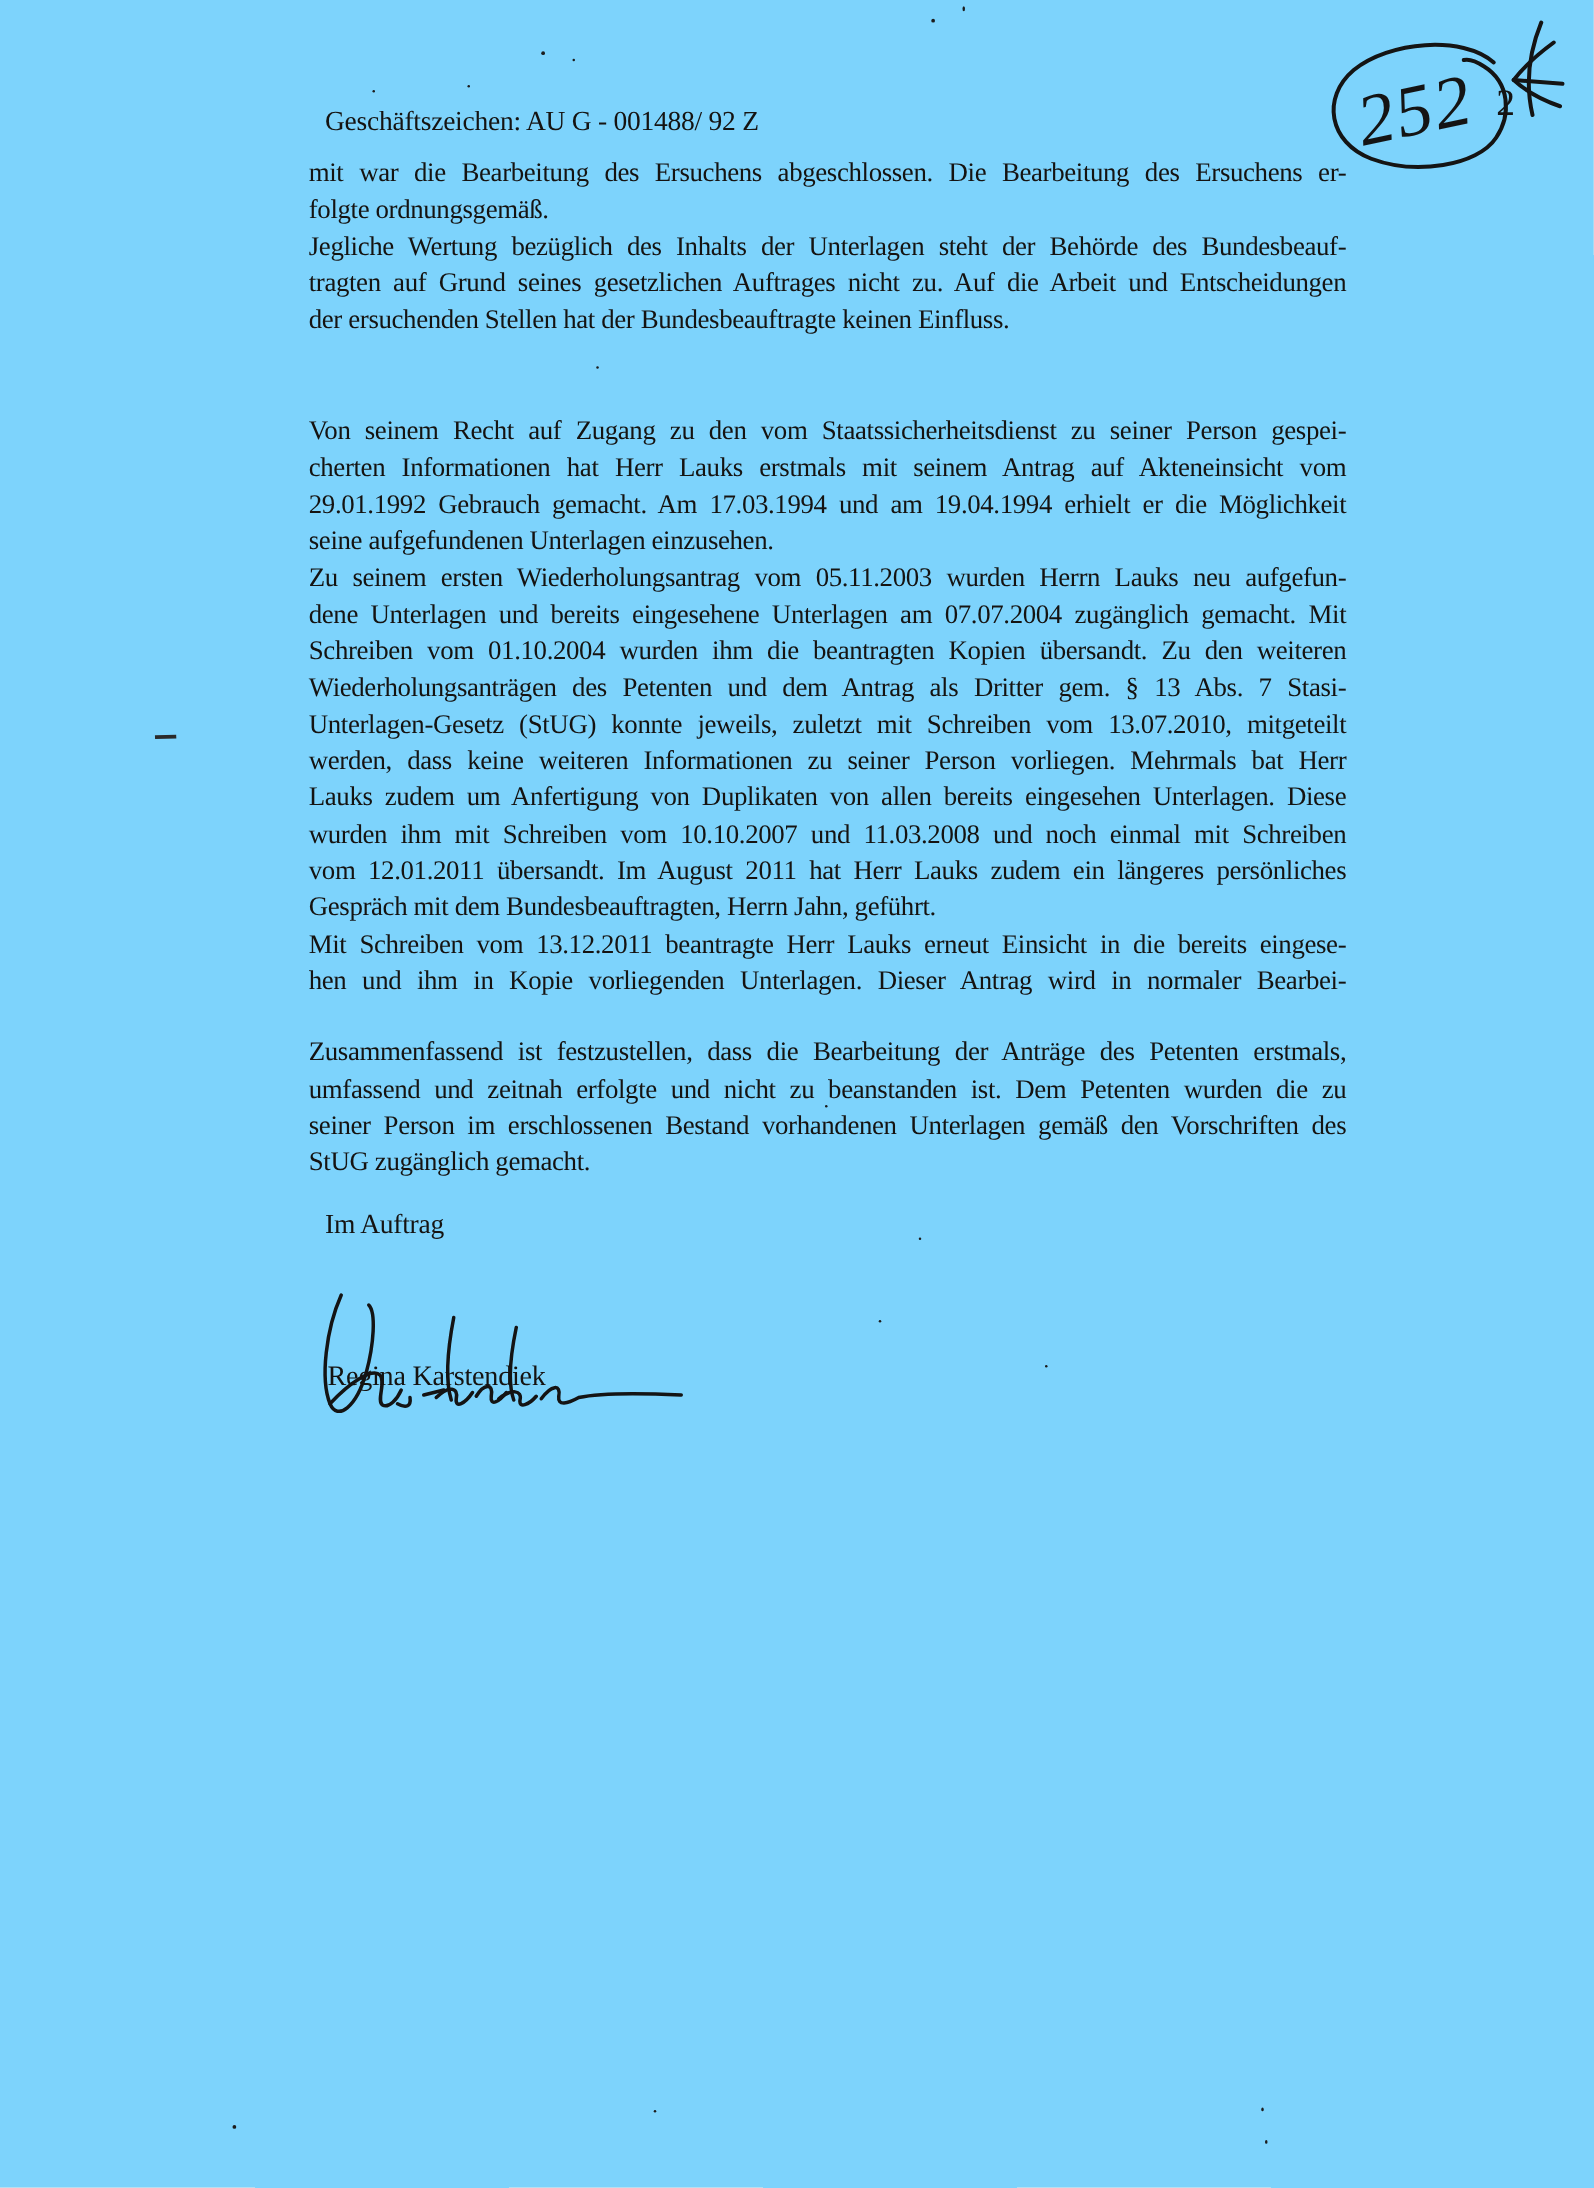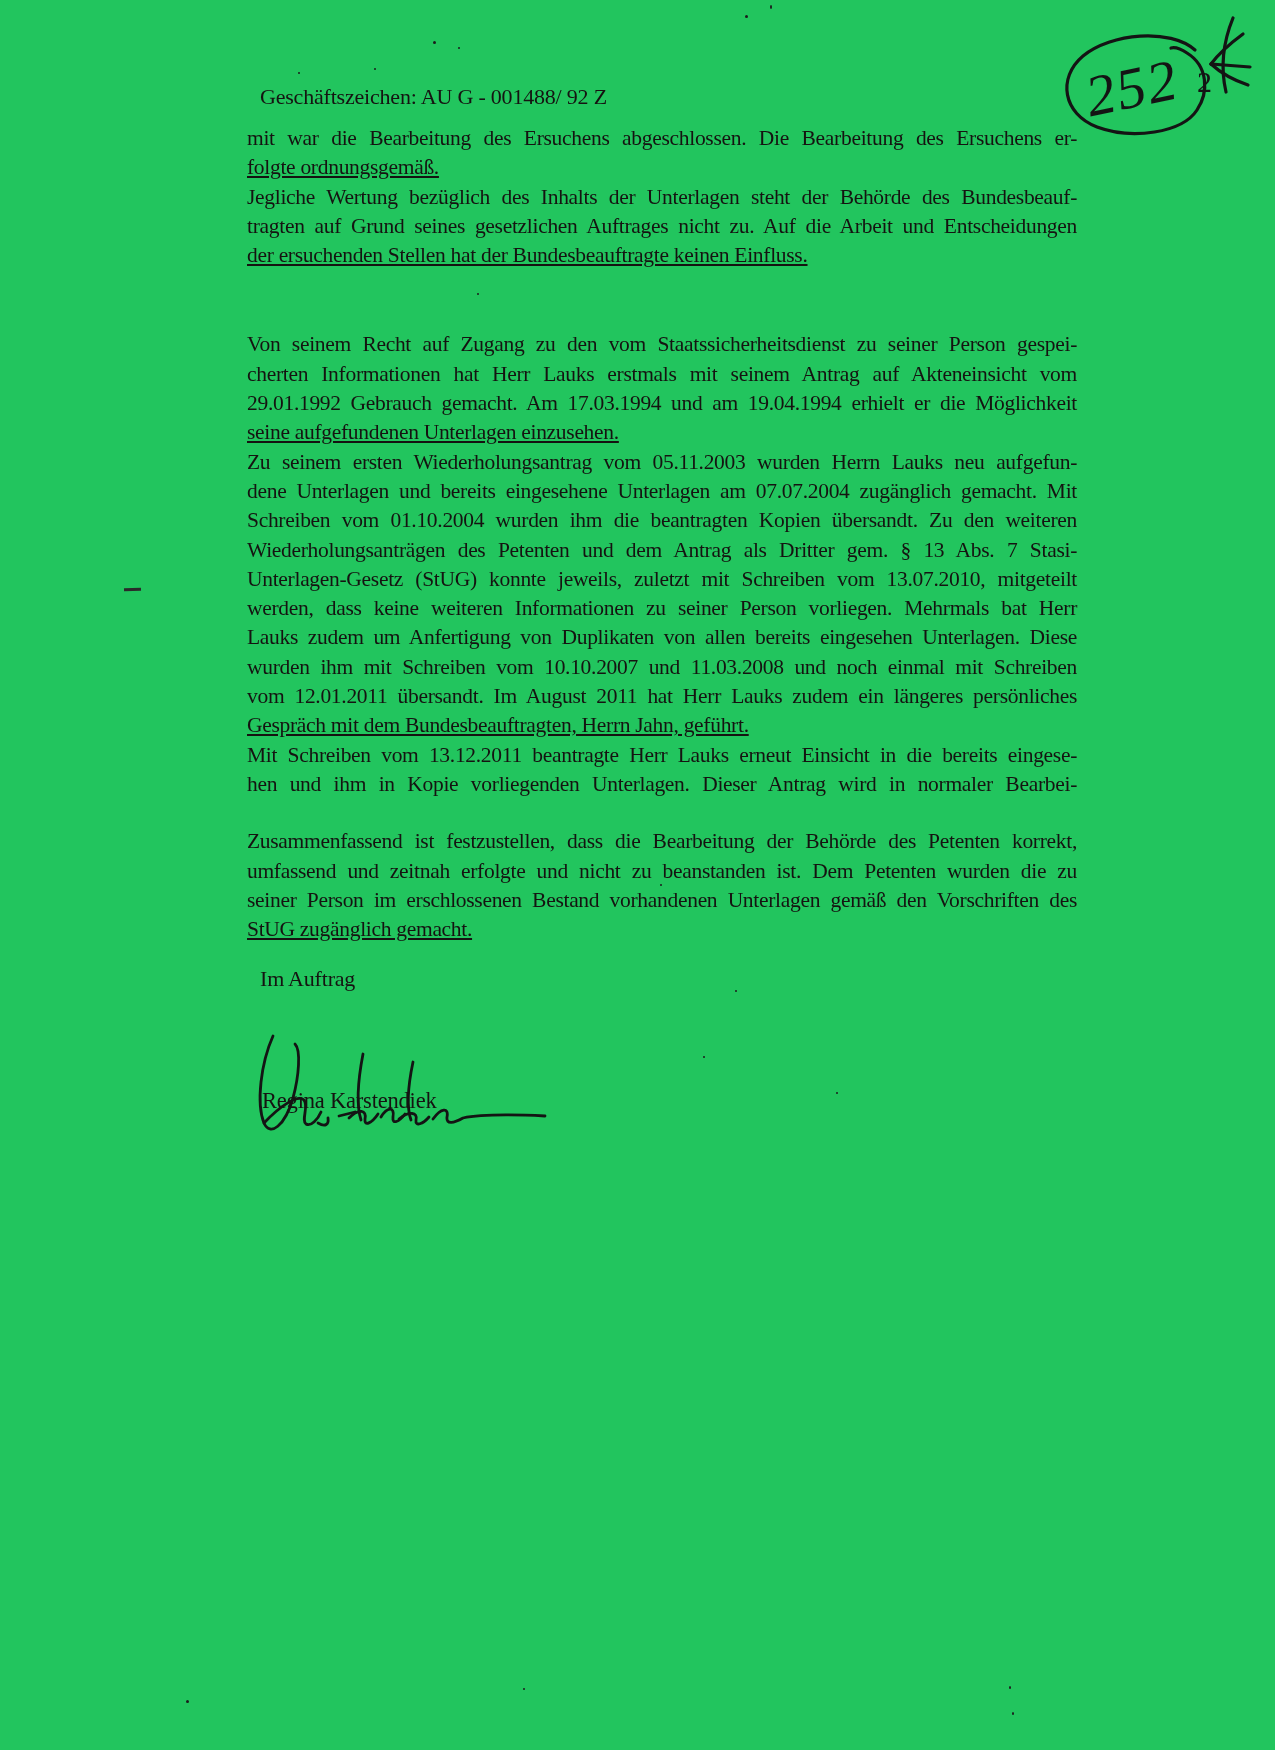"Geschäftszeichen: AU G - 001488/" .page { background: #22c55e -> #7dd3fc }
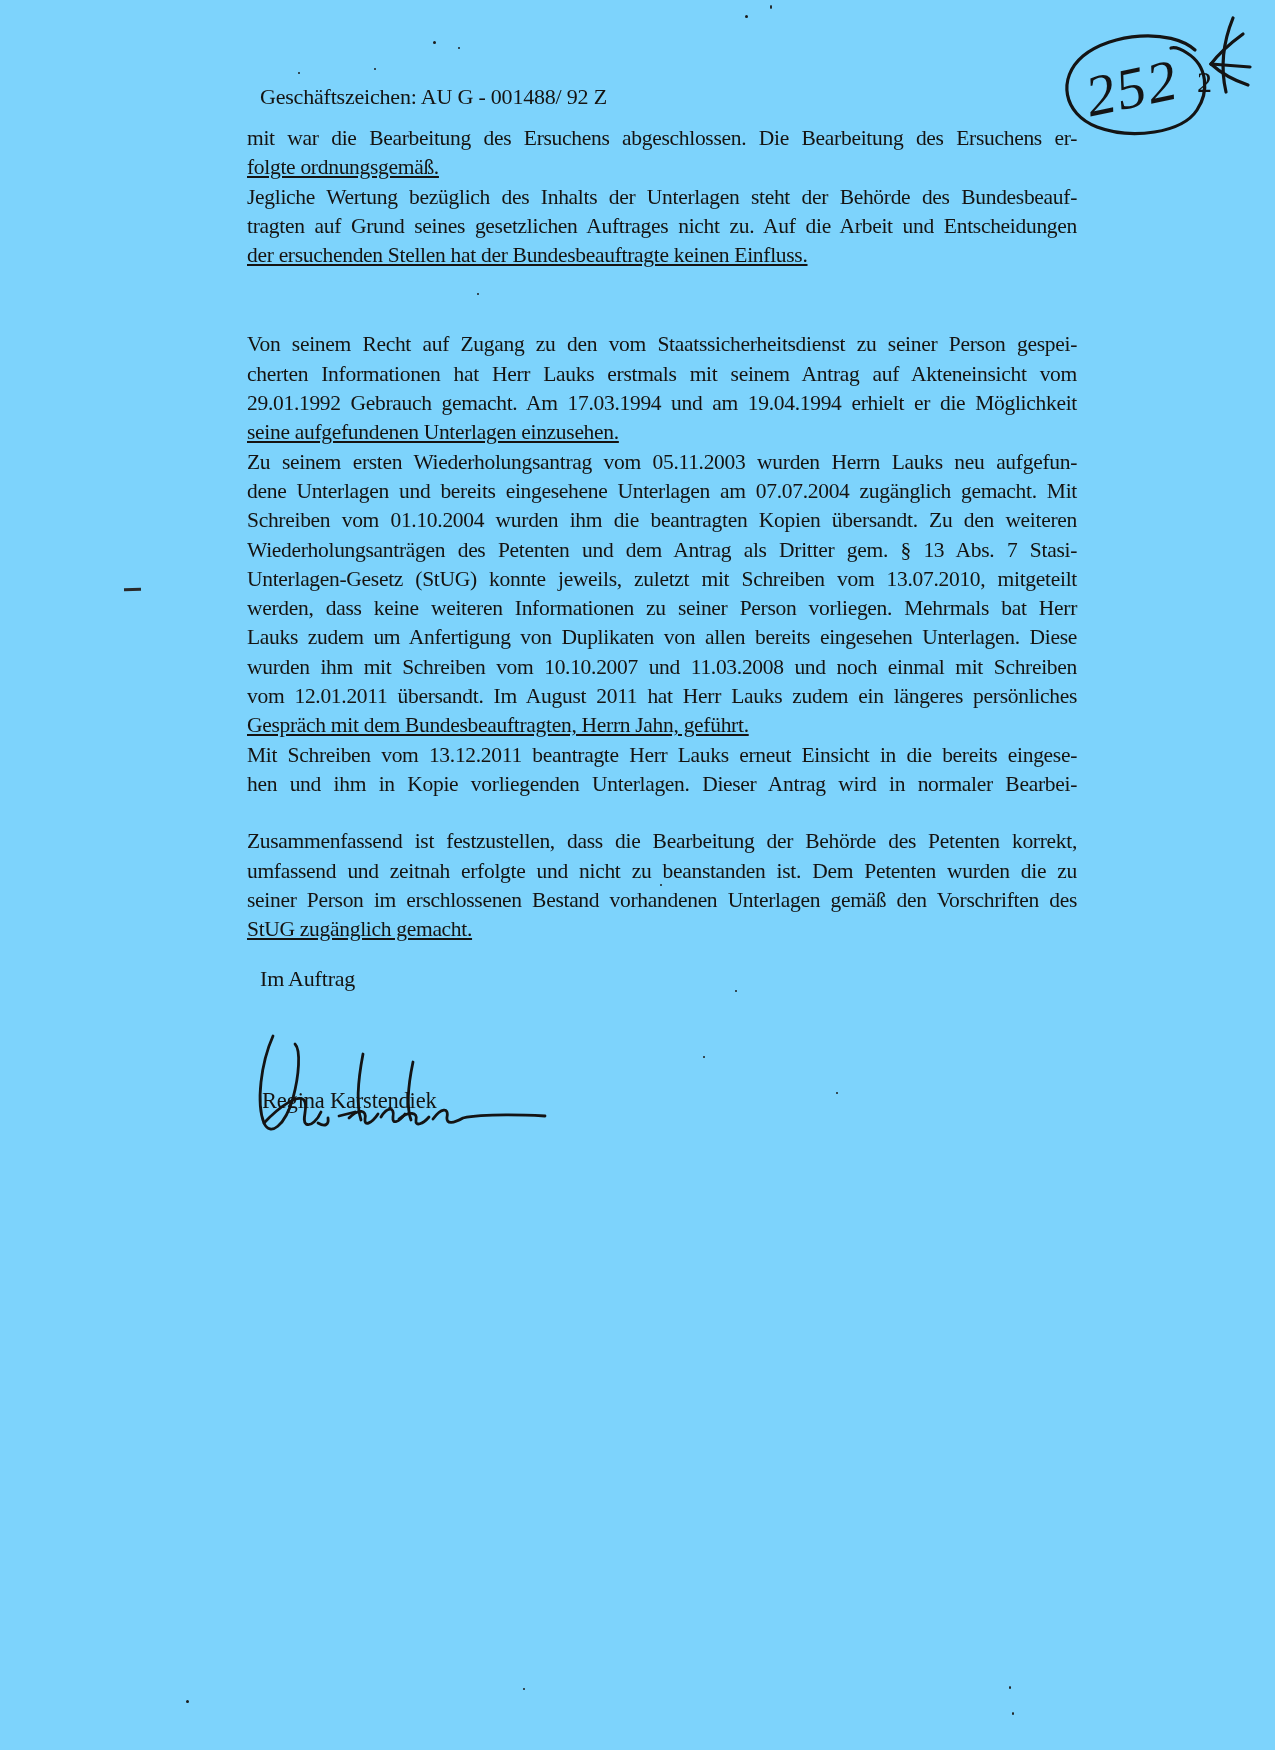"folgte ordnungsgemäß." .line.last { text-decoration: underline -> none }
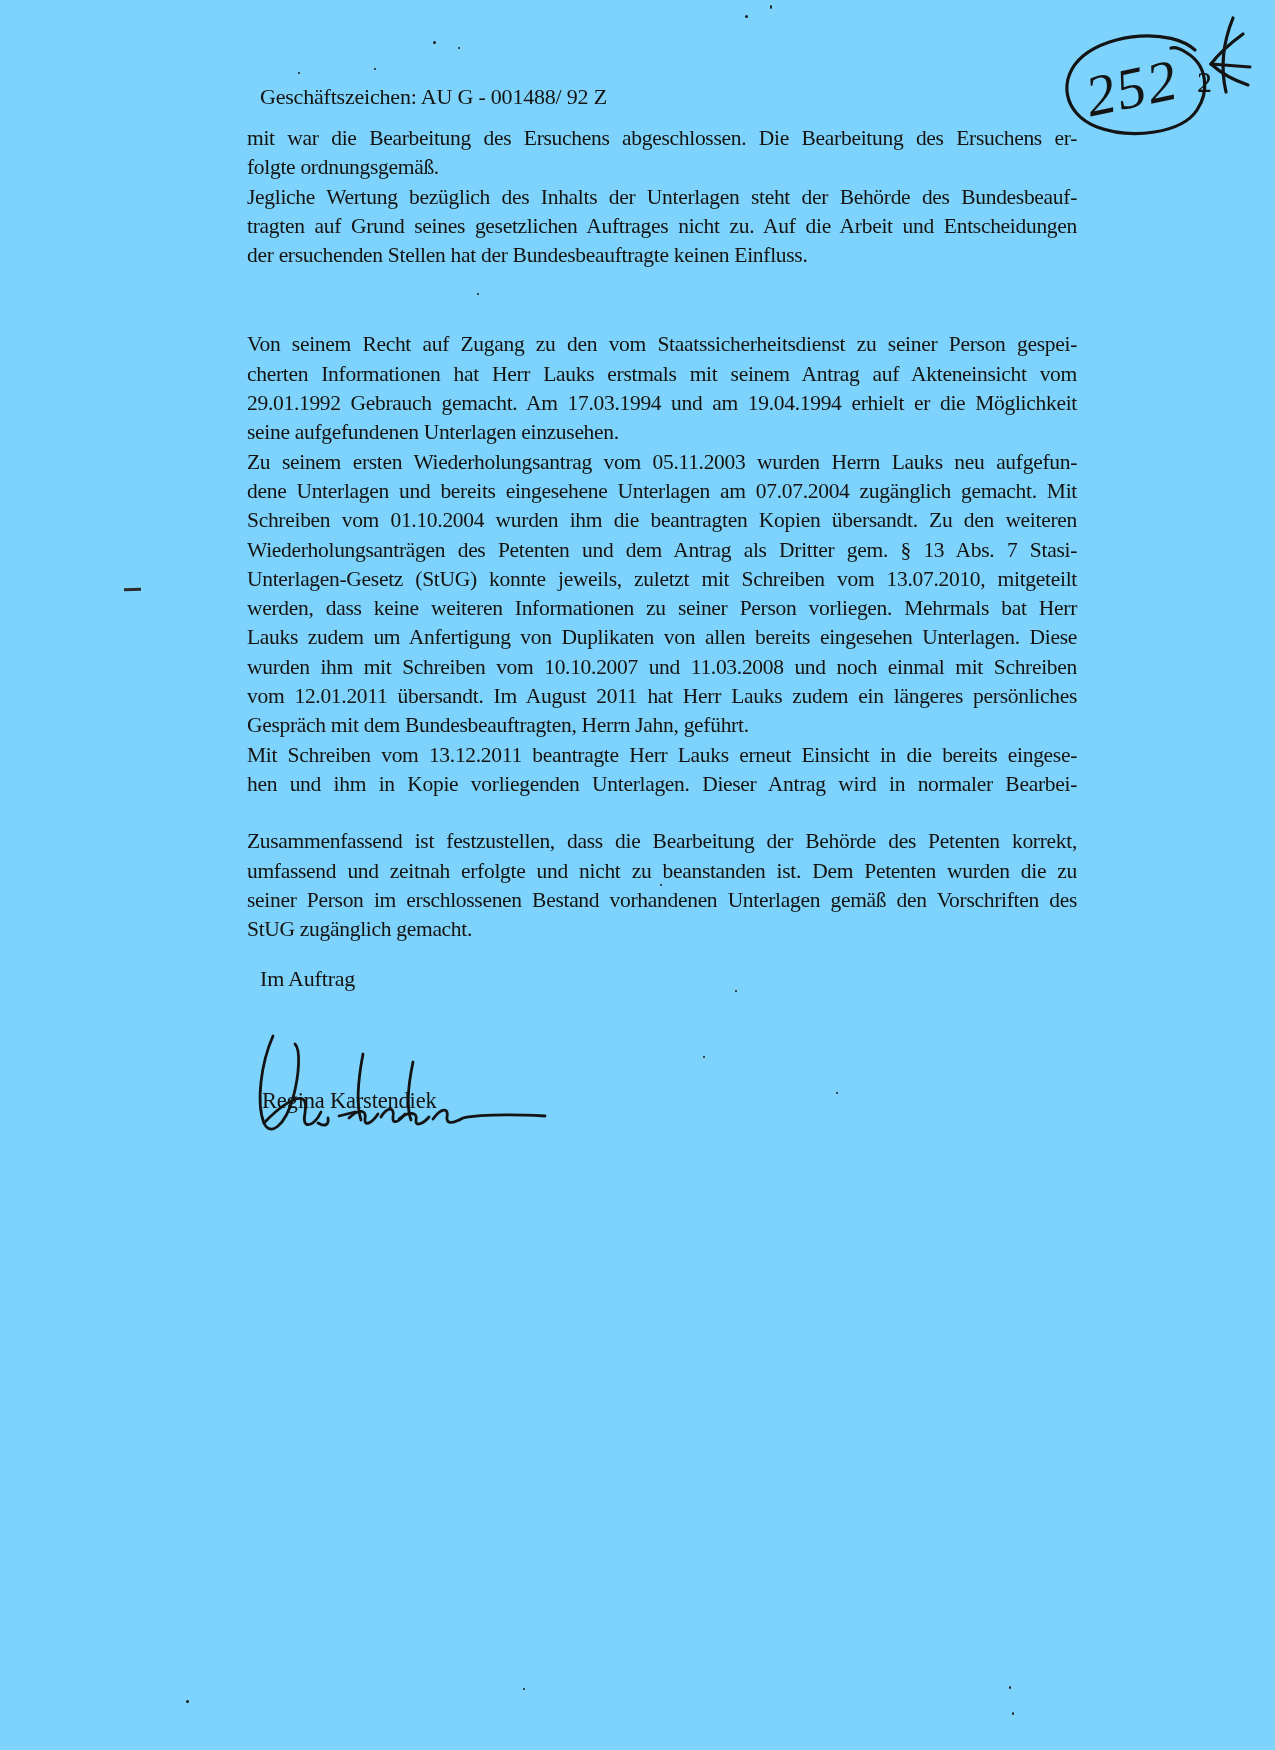"Zusammenfassend ist festzustellen, dass" div.line { text: Behörde des Petenten korrekt -> Anträge des Petenten erstmals }
